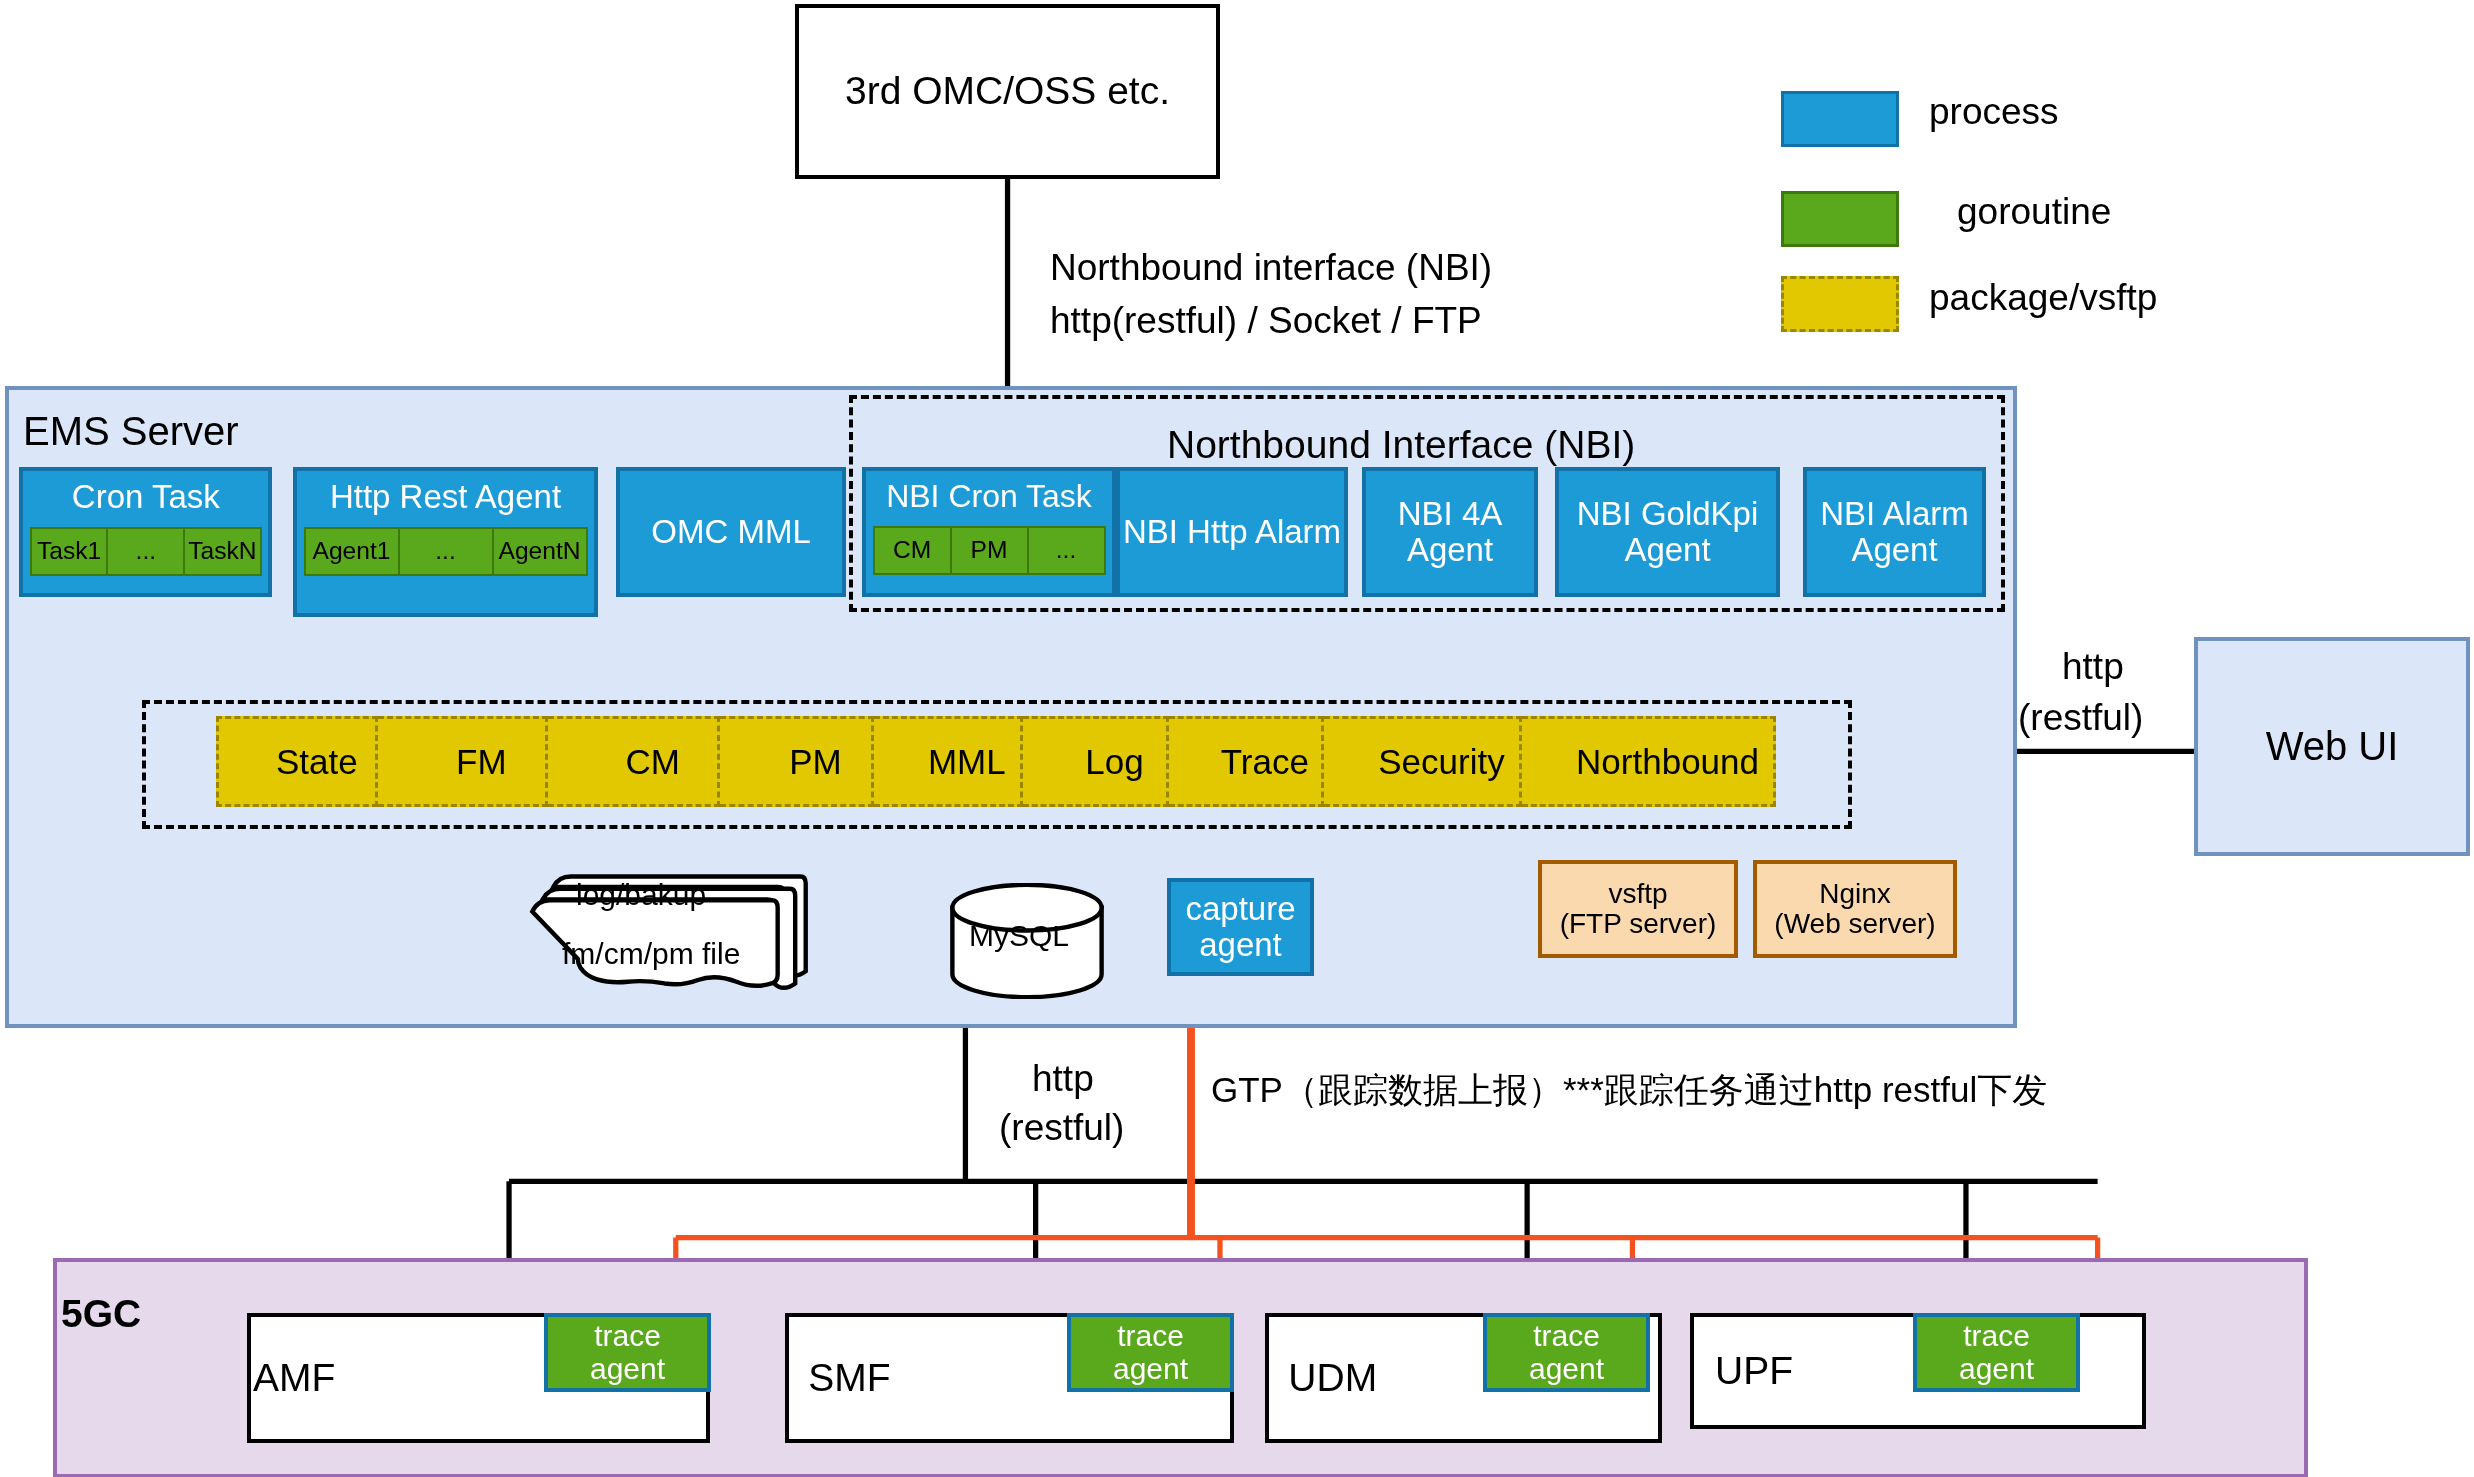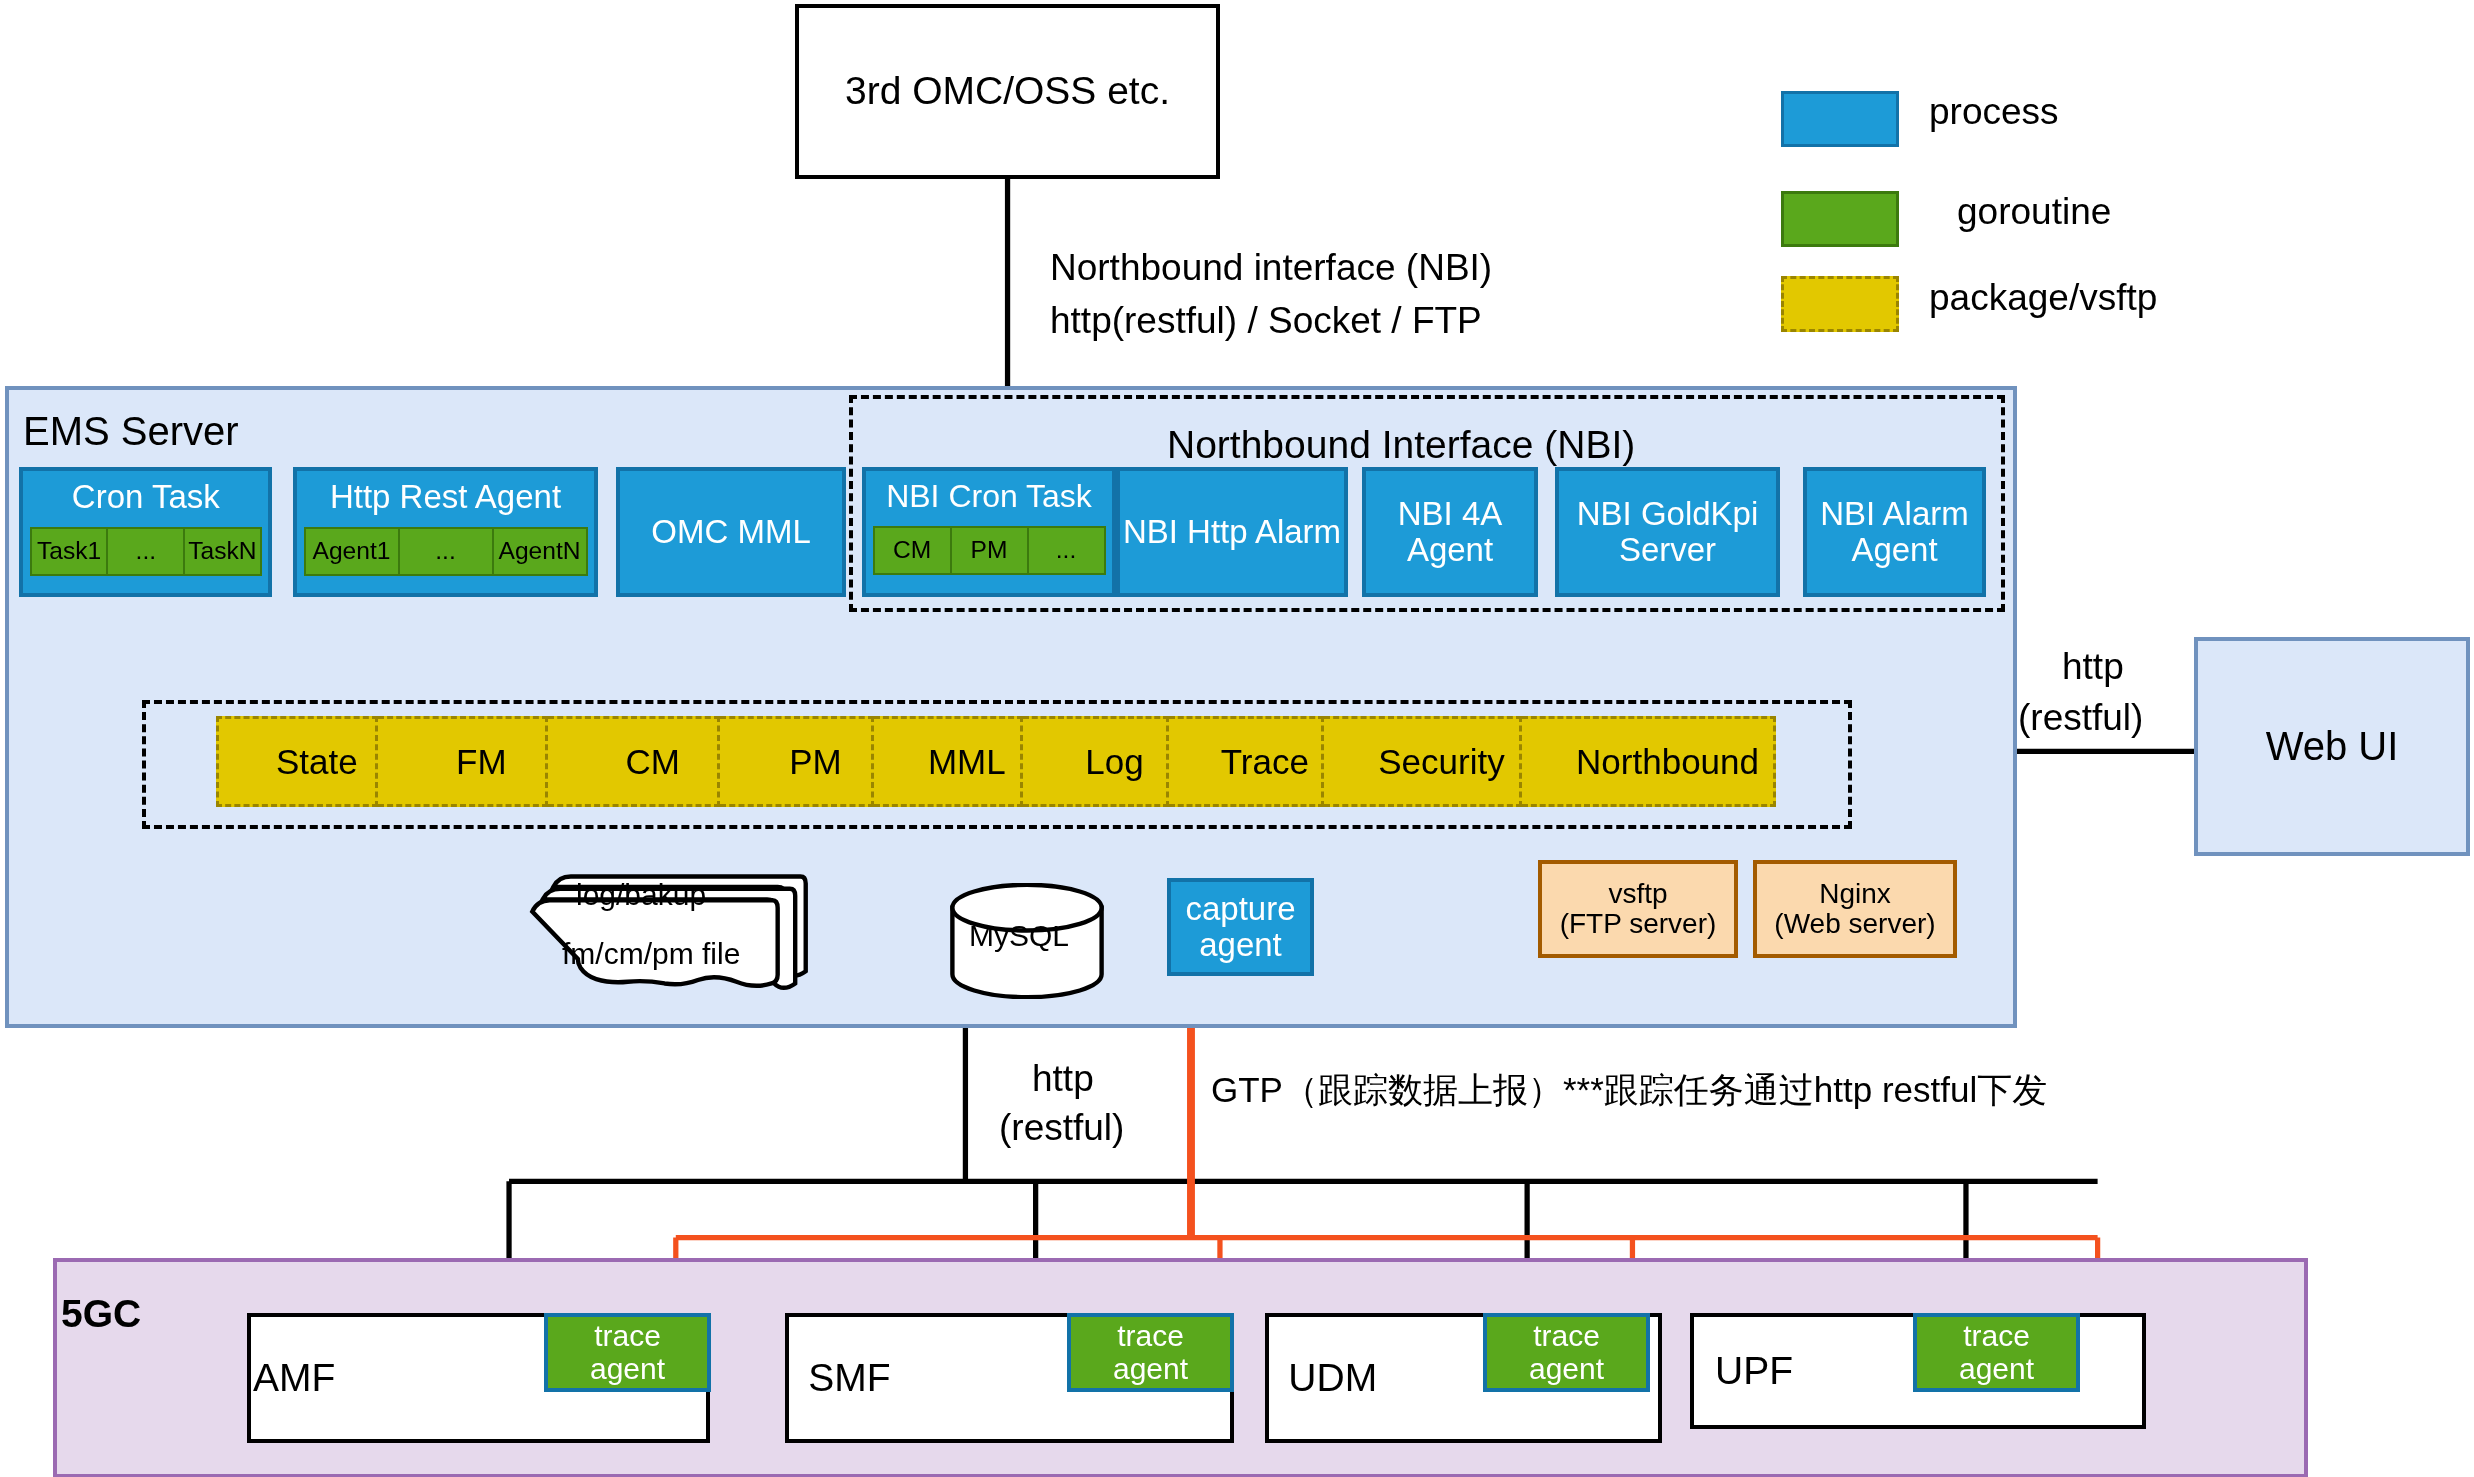"Http Rest Agent" div.node { height: 130px -> 150px }
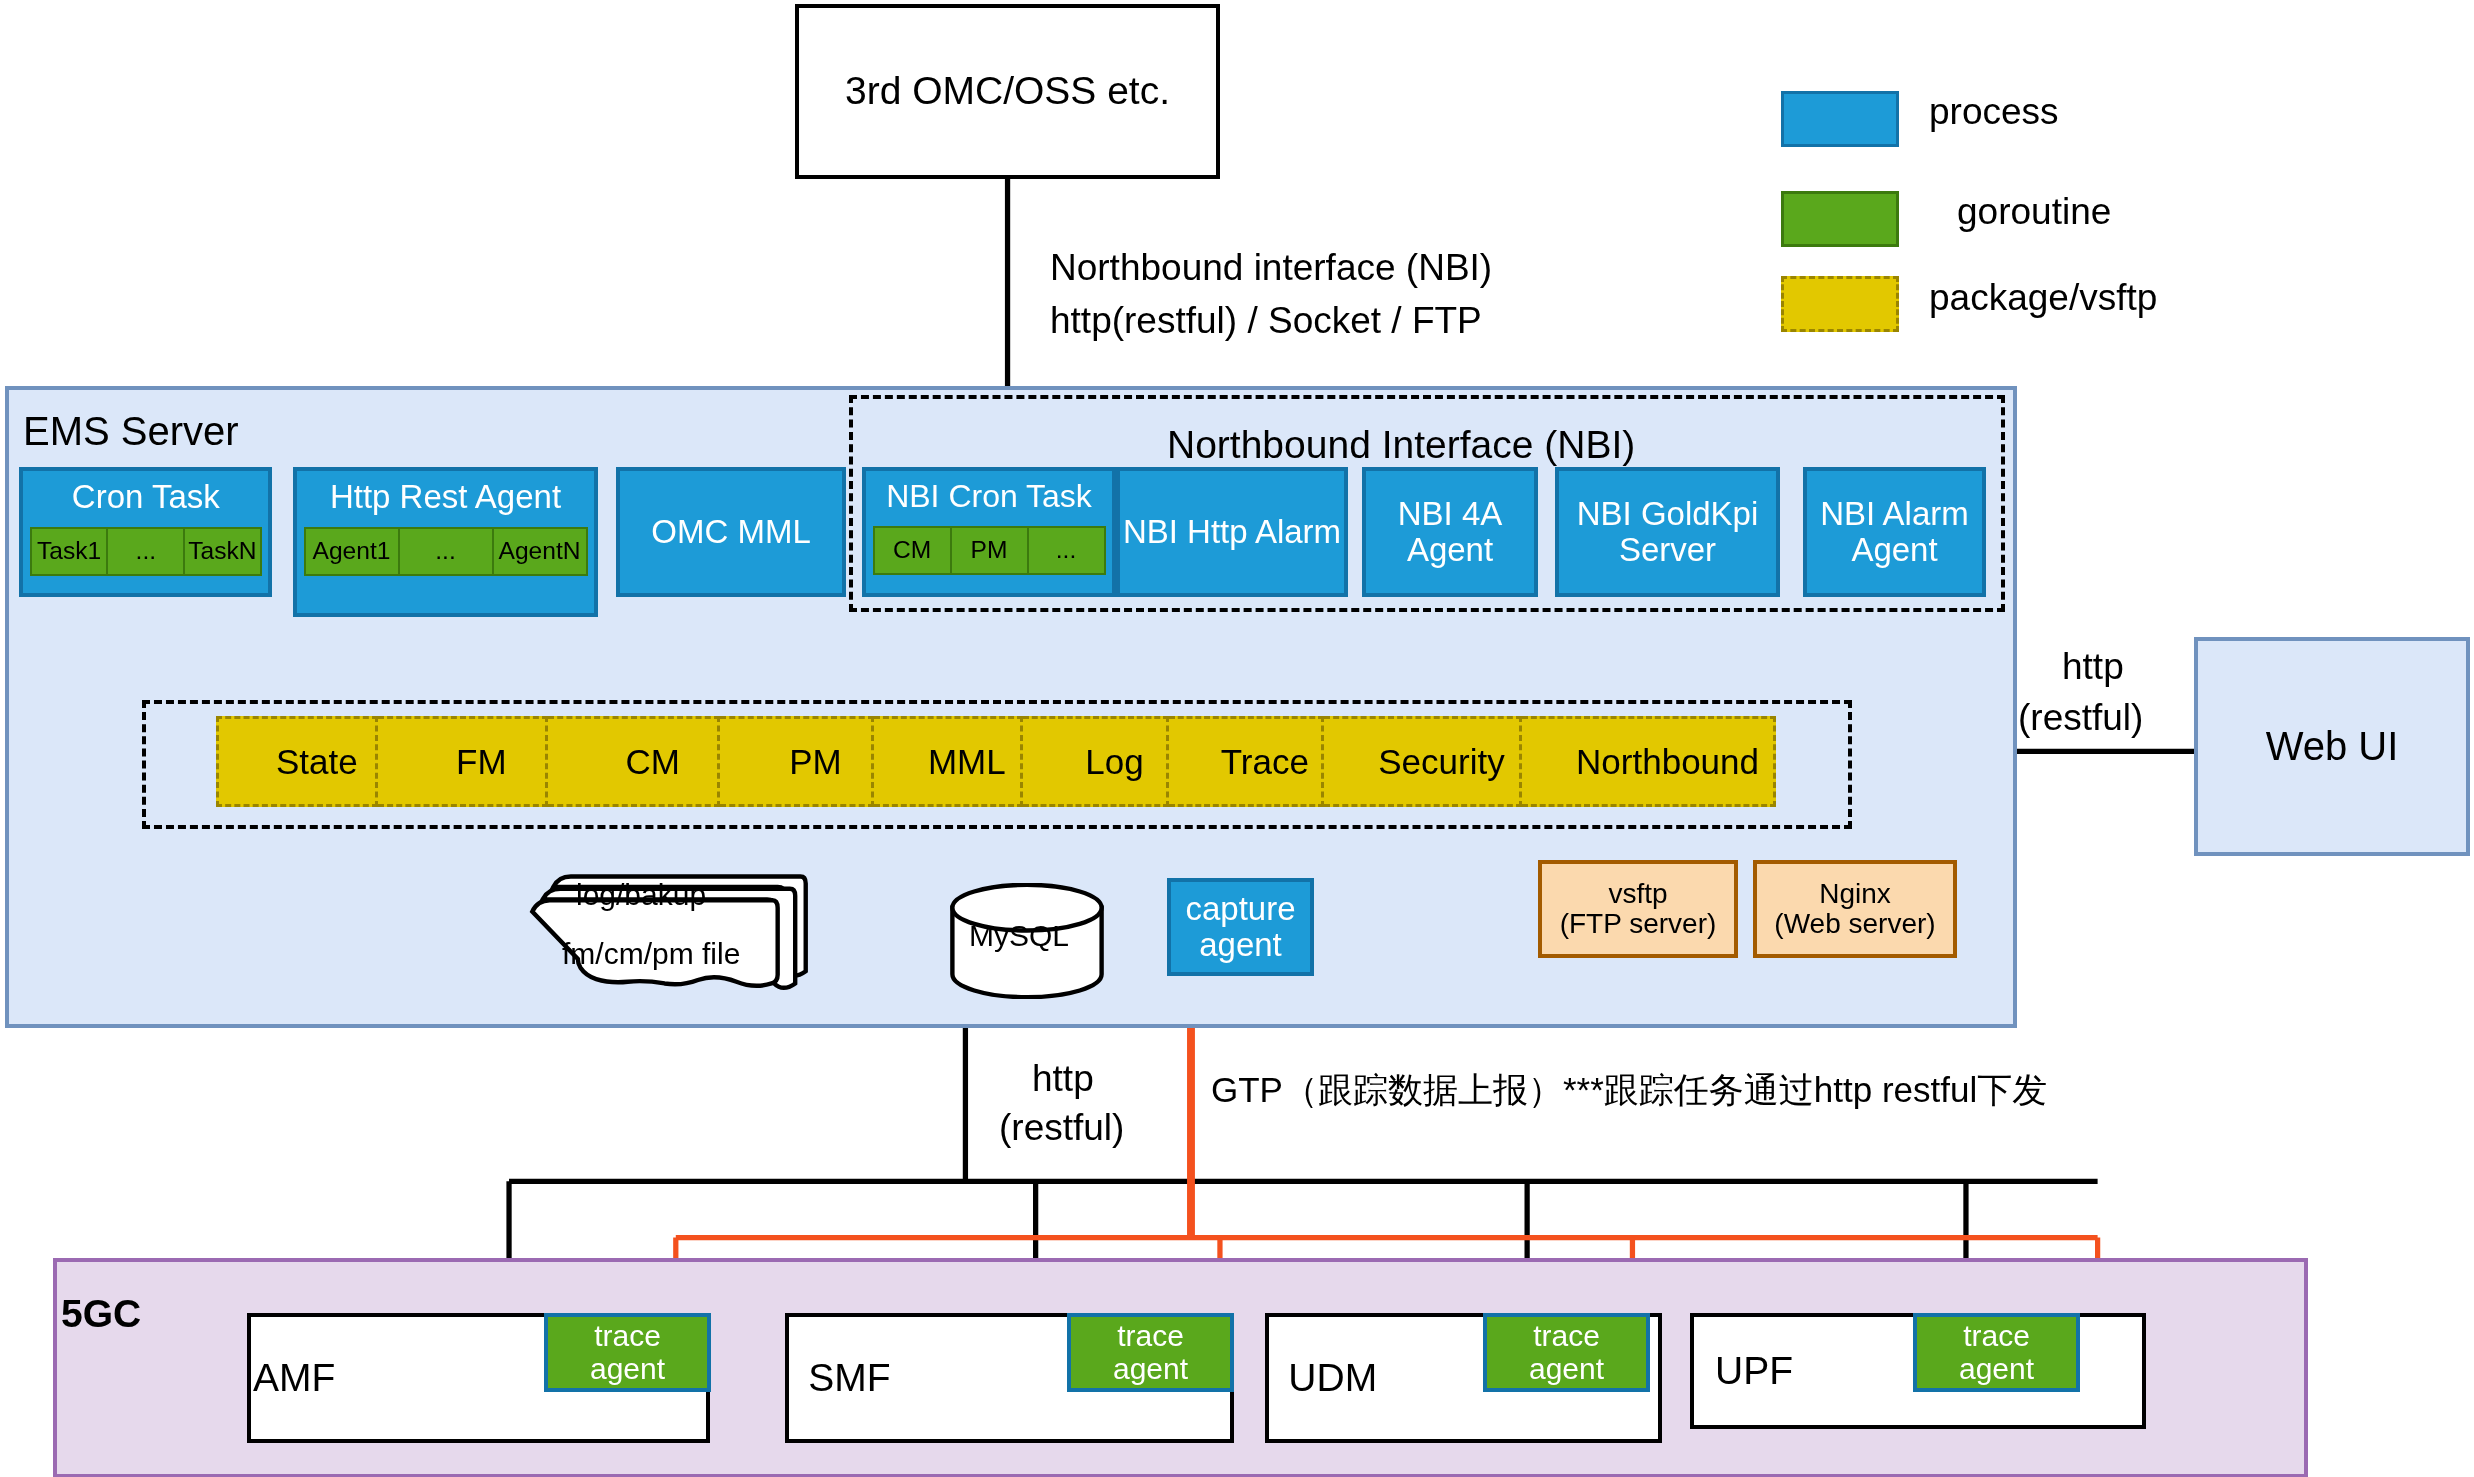"NBI GoldKpi Server" span { text: Server -> Agent }
